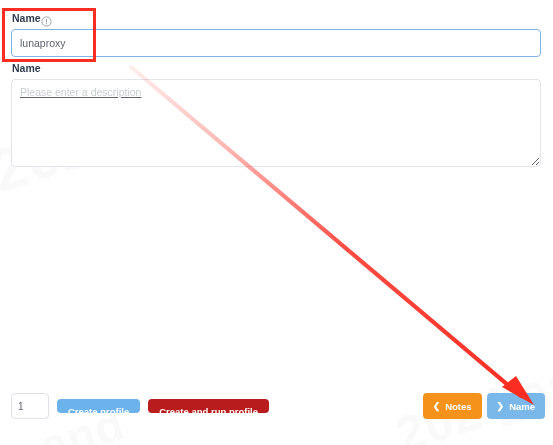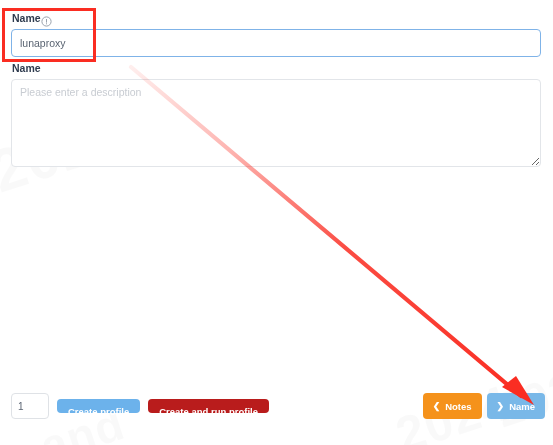"Please enter a description" #notes-input { text-decoration: none -> underline }
